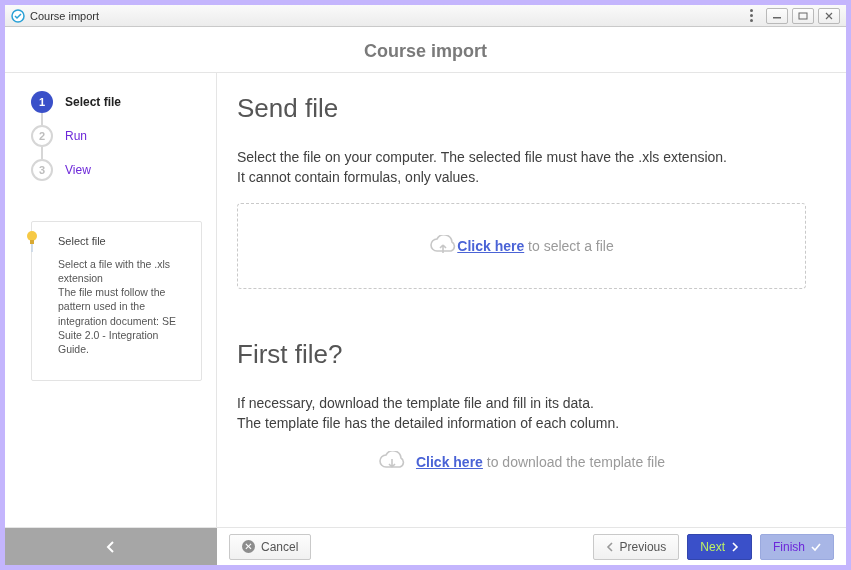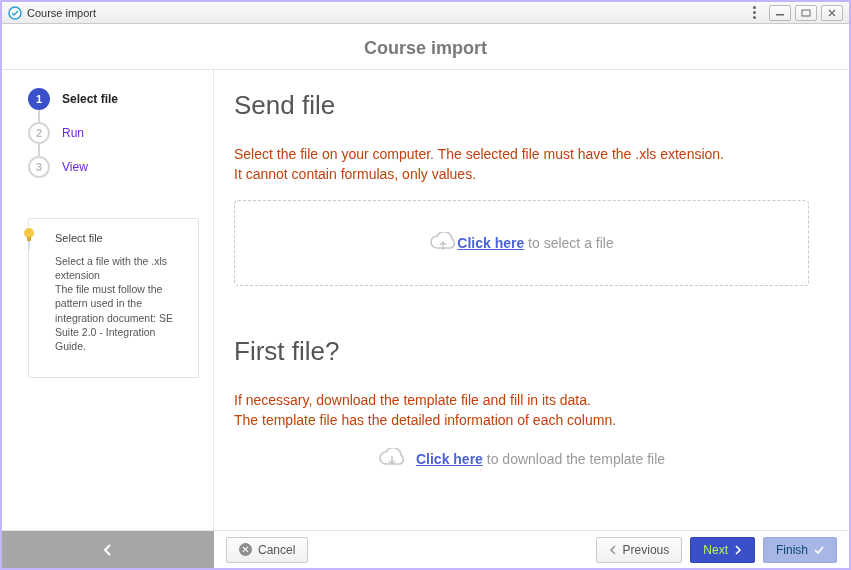"Course import" .window { border: 2px solid #c4b5fd -> 5px solid #c4b5fd }
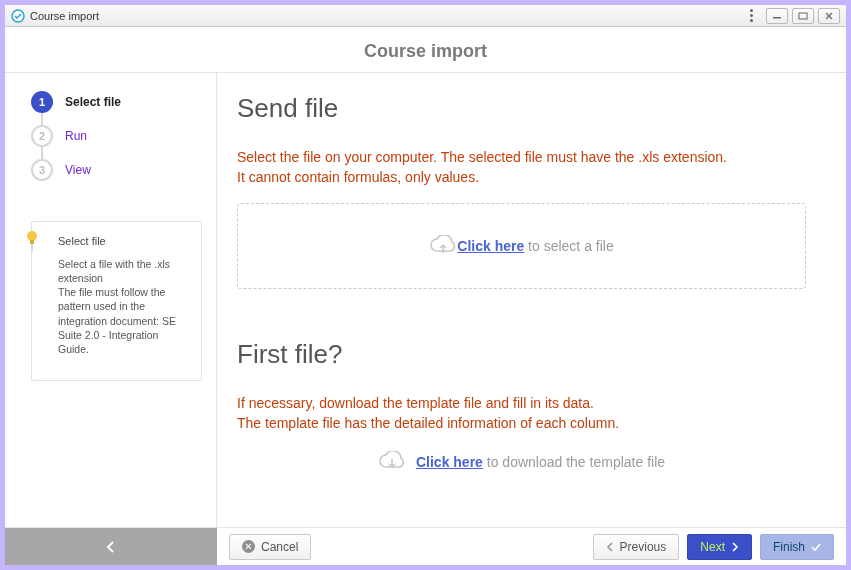"Select the file on your" .desc { color: #c2410c -> #404040 }
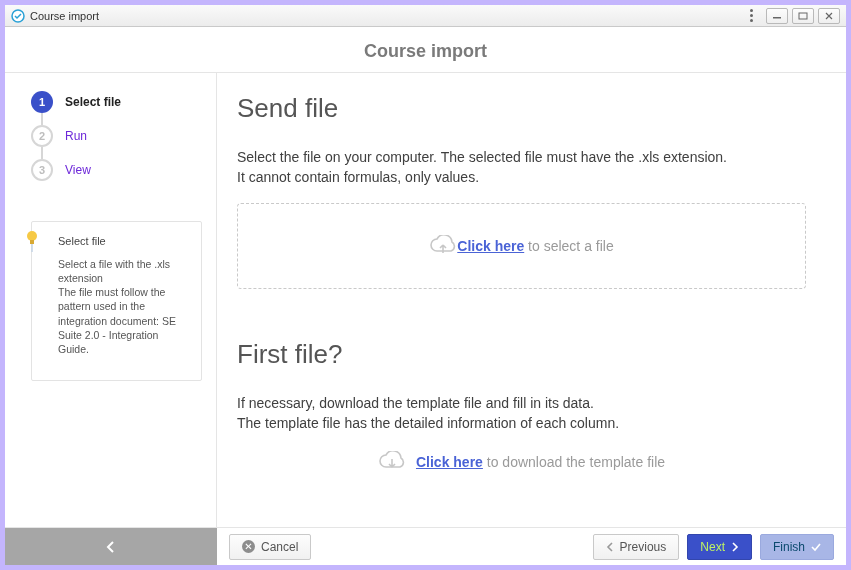"Finish" .btn.muted { color: #0c4a6e -> #6d28d9 }
